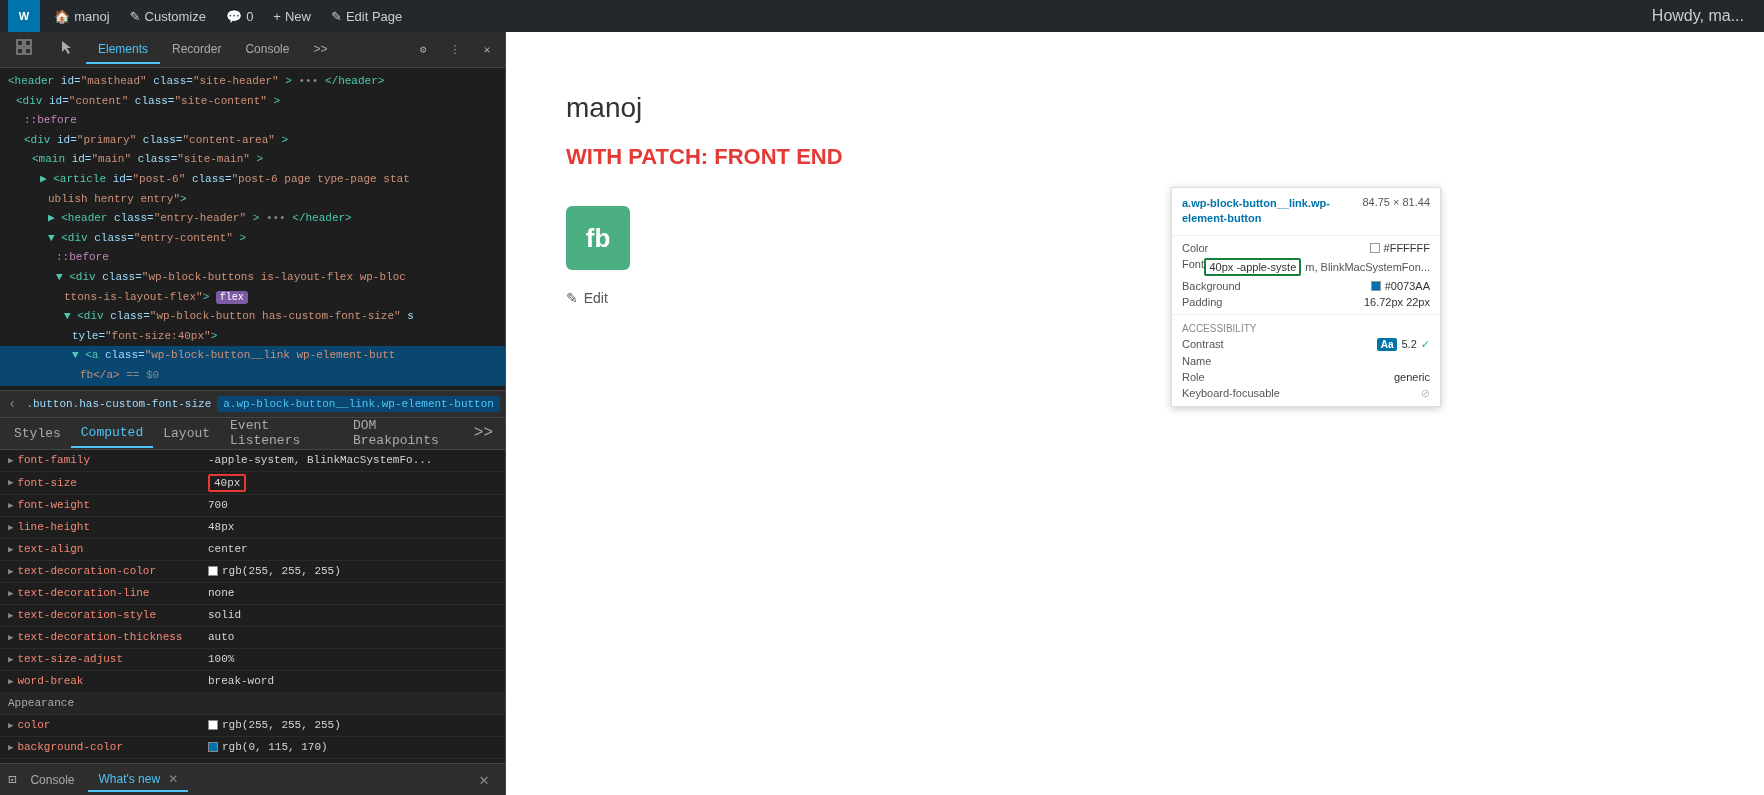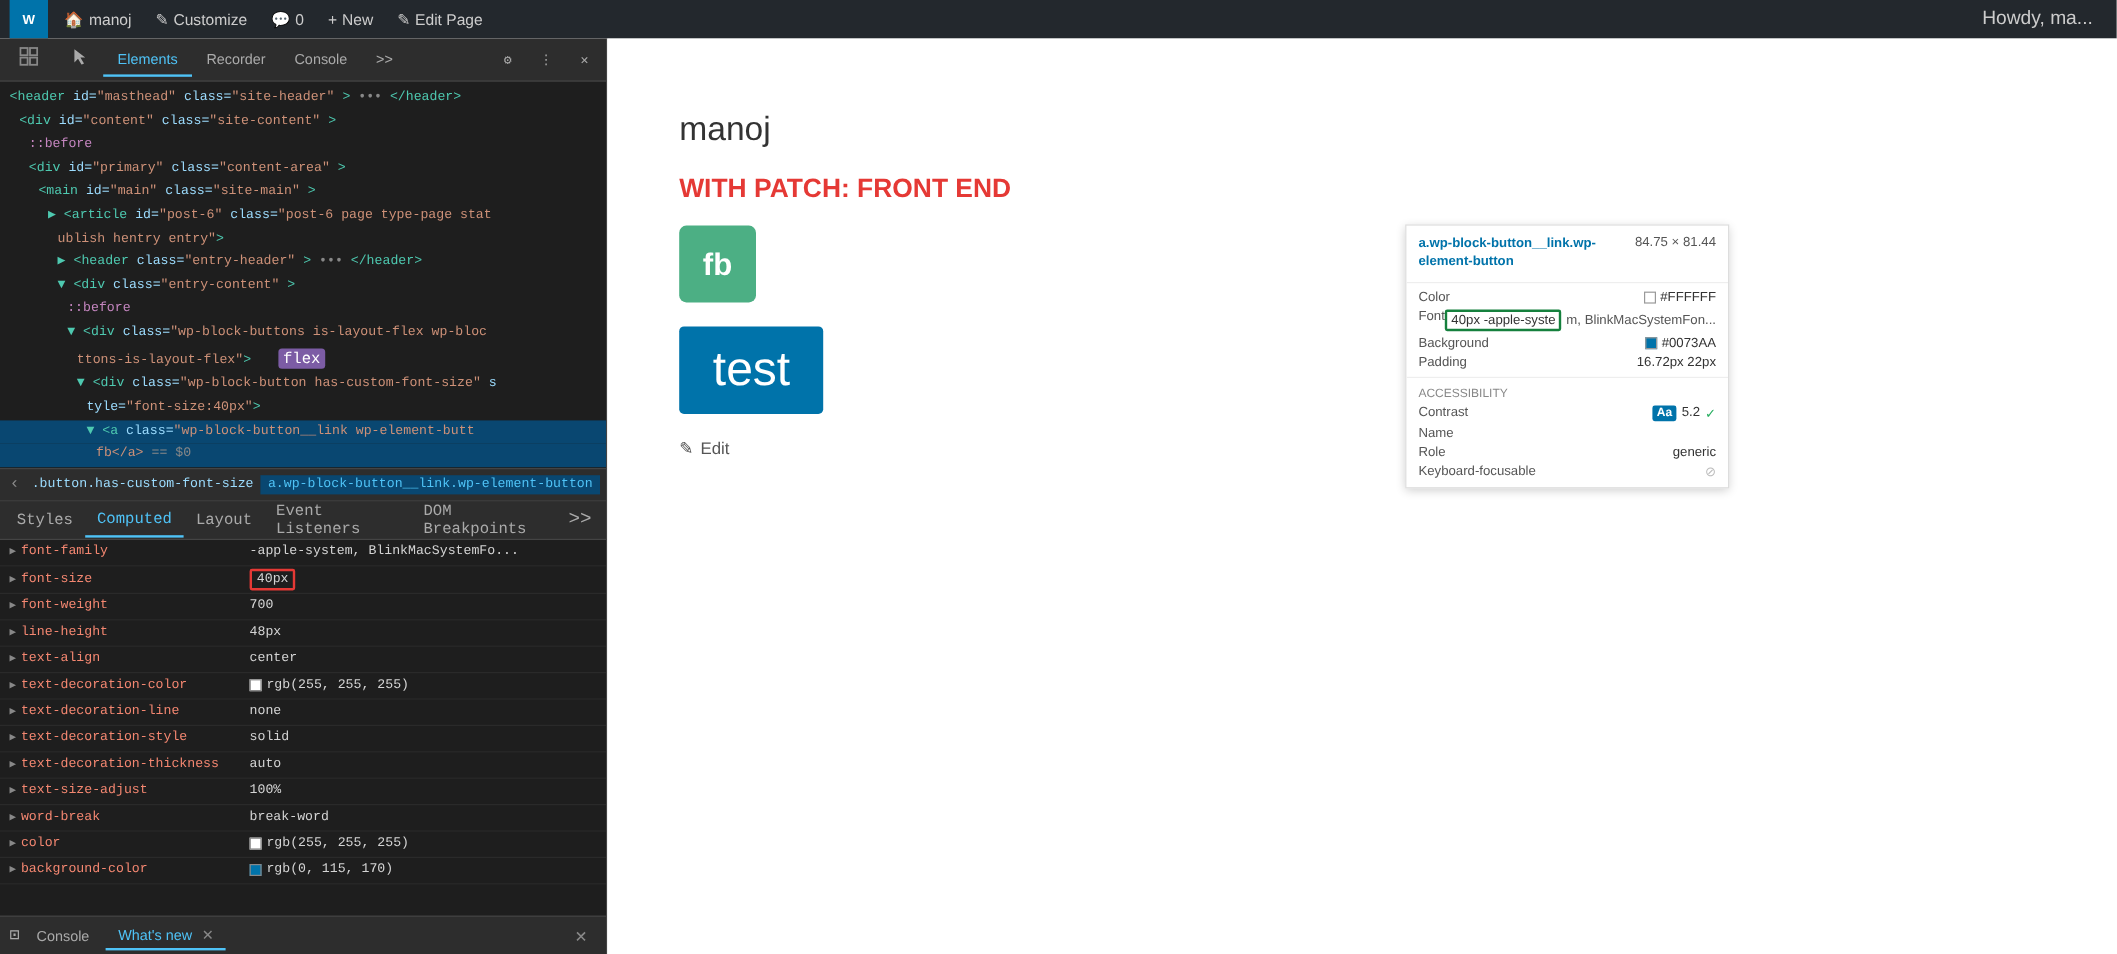"WITH PATCH: FRONT END" .page-heading { margin-bottom: 18px -> 36px }
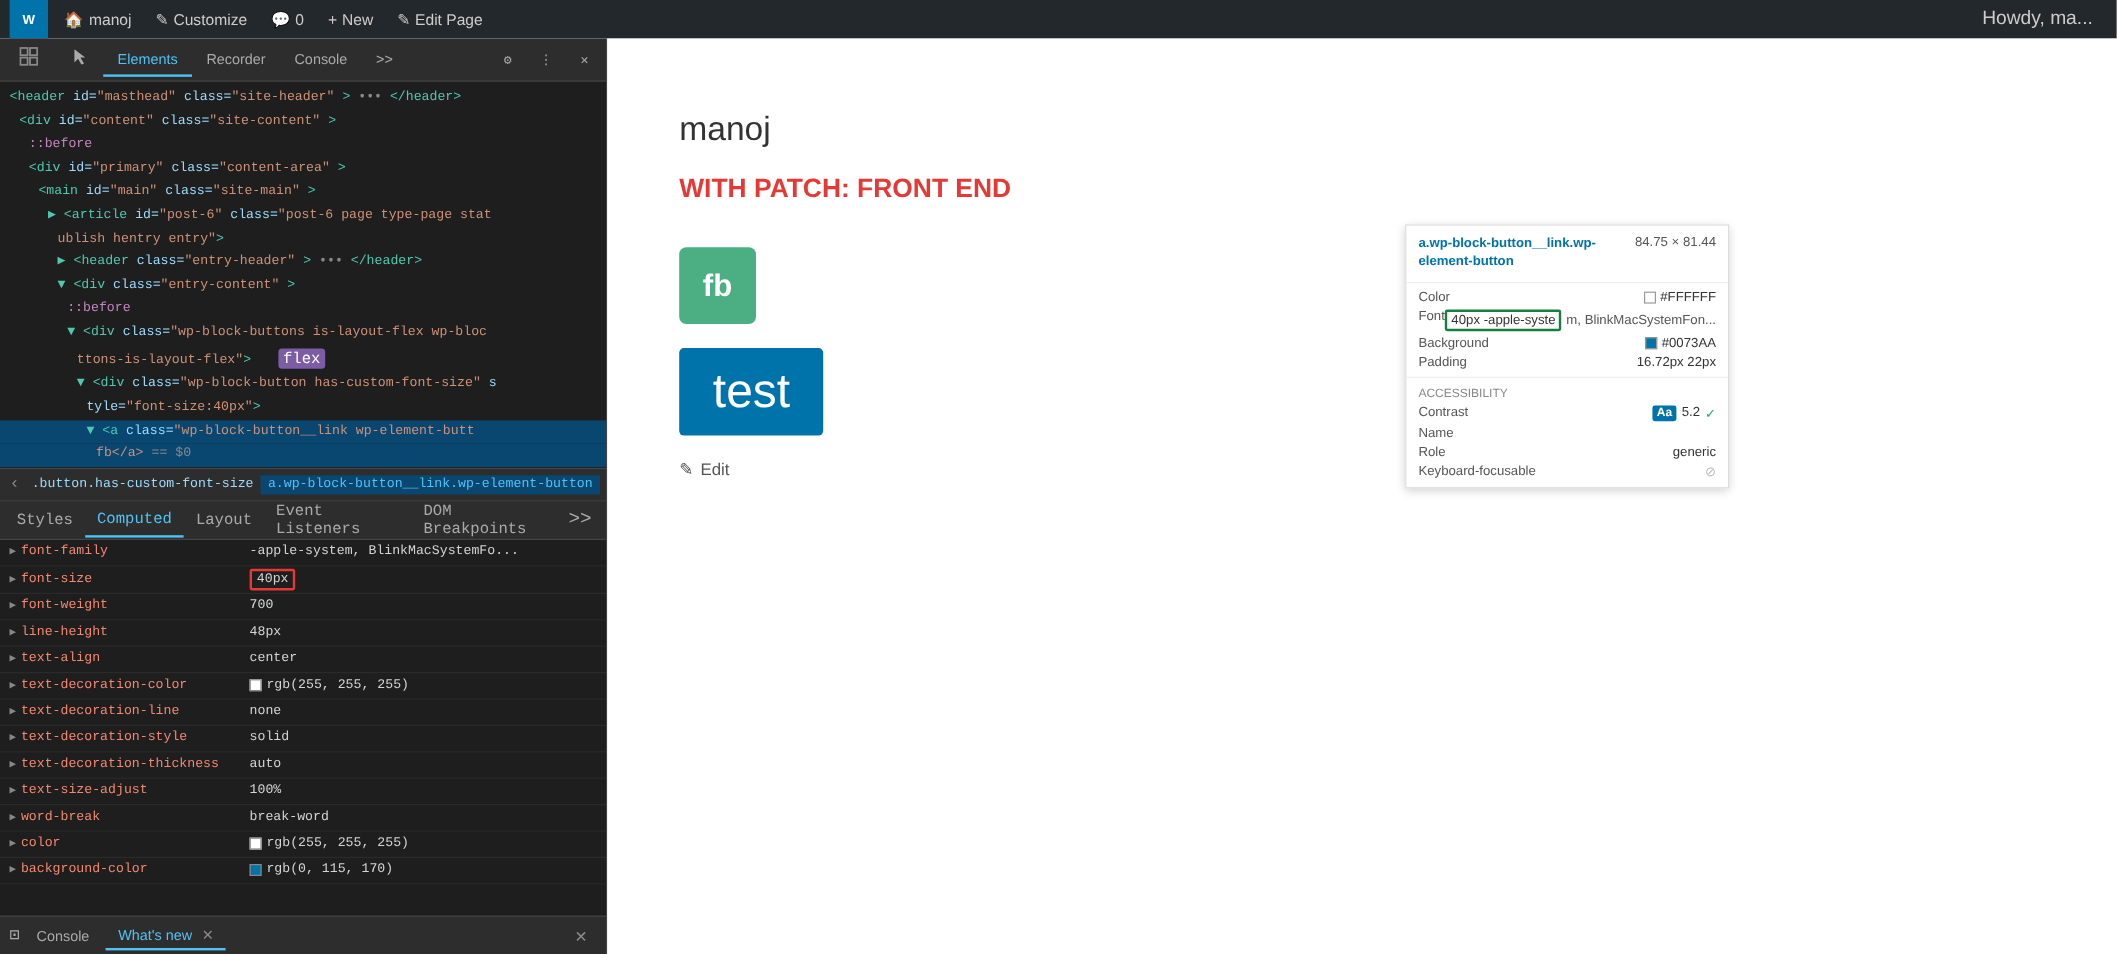"flex" .flex-badge { font-size: 13px -> 10px; margin-left: 16px -> 0 }
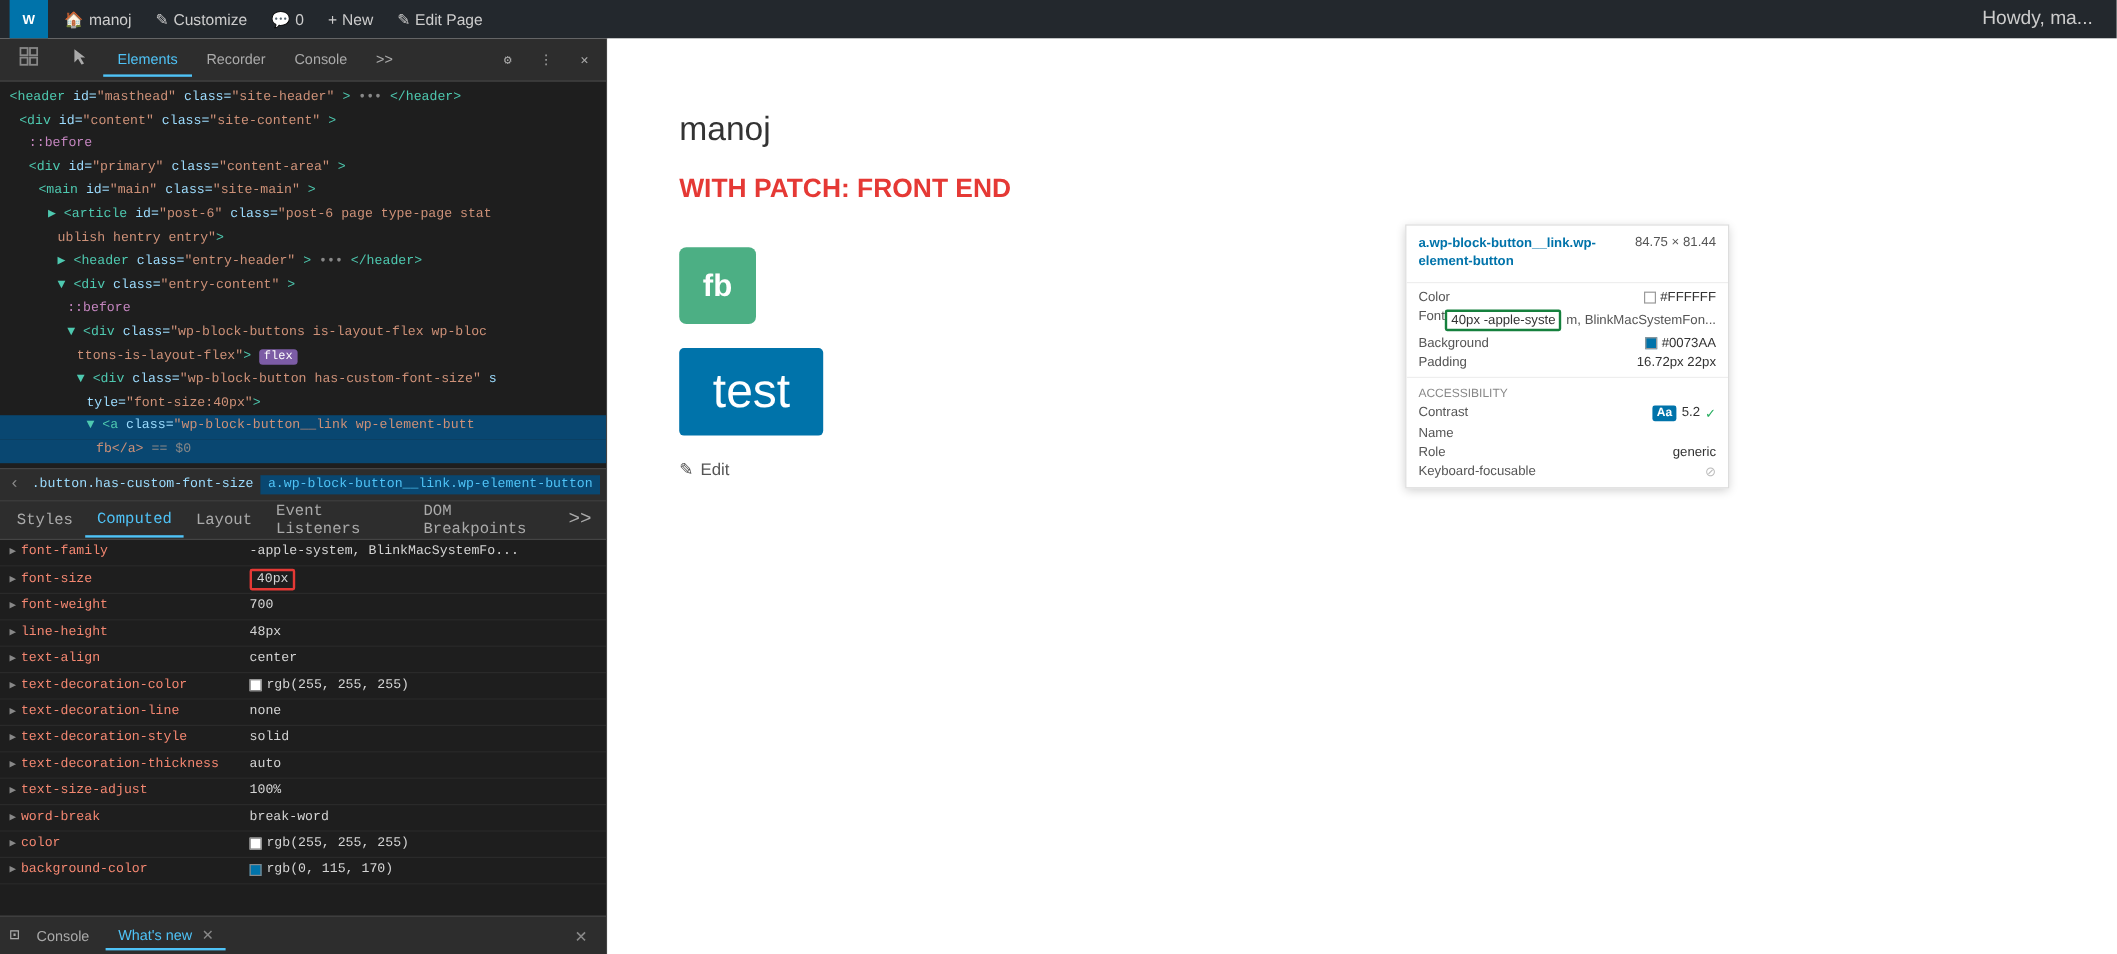"test" button.test-button { html: <button>test</button> -> none }
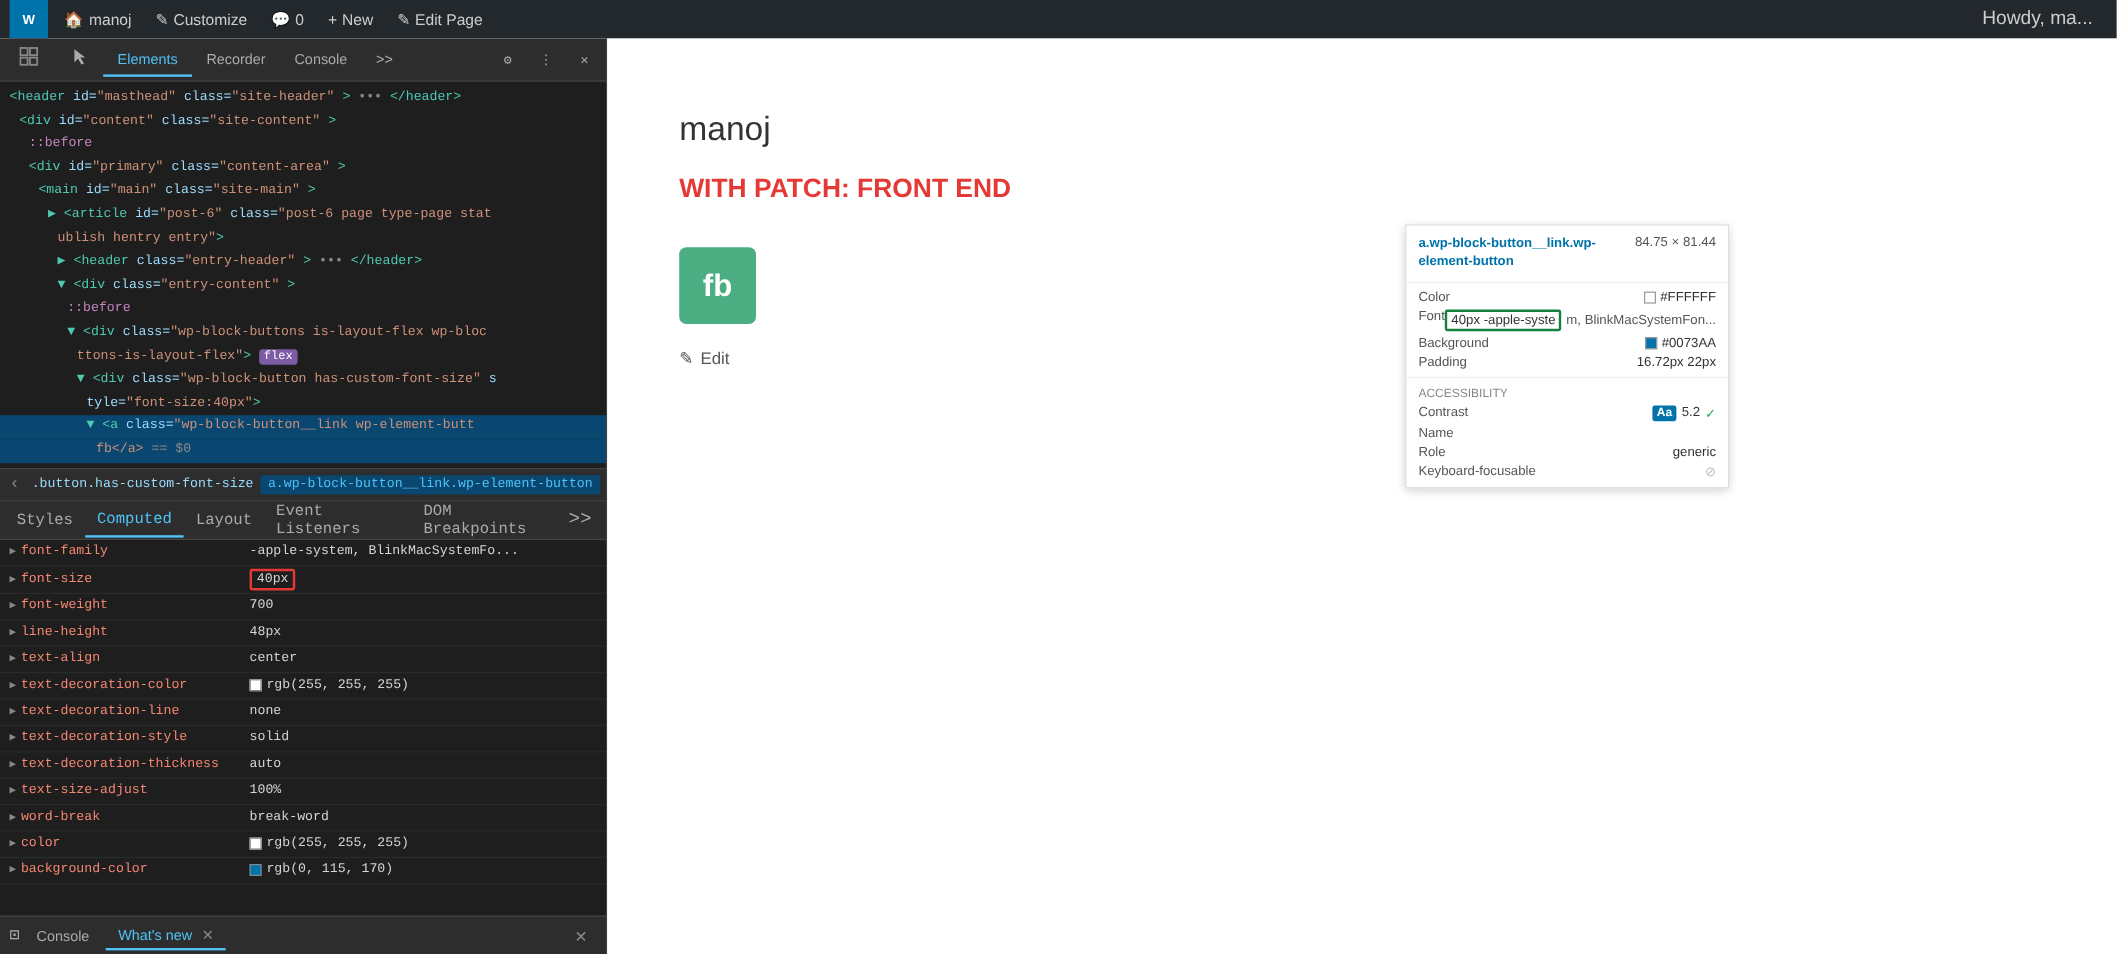"Appearance" div.computed-row { html: none -> <div> <div>Appearance</div> </div> }
